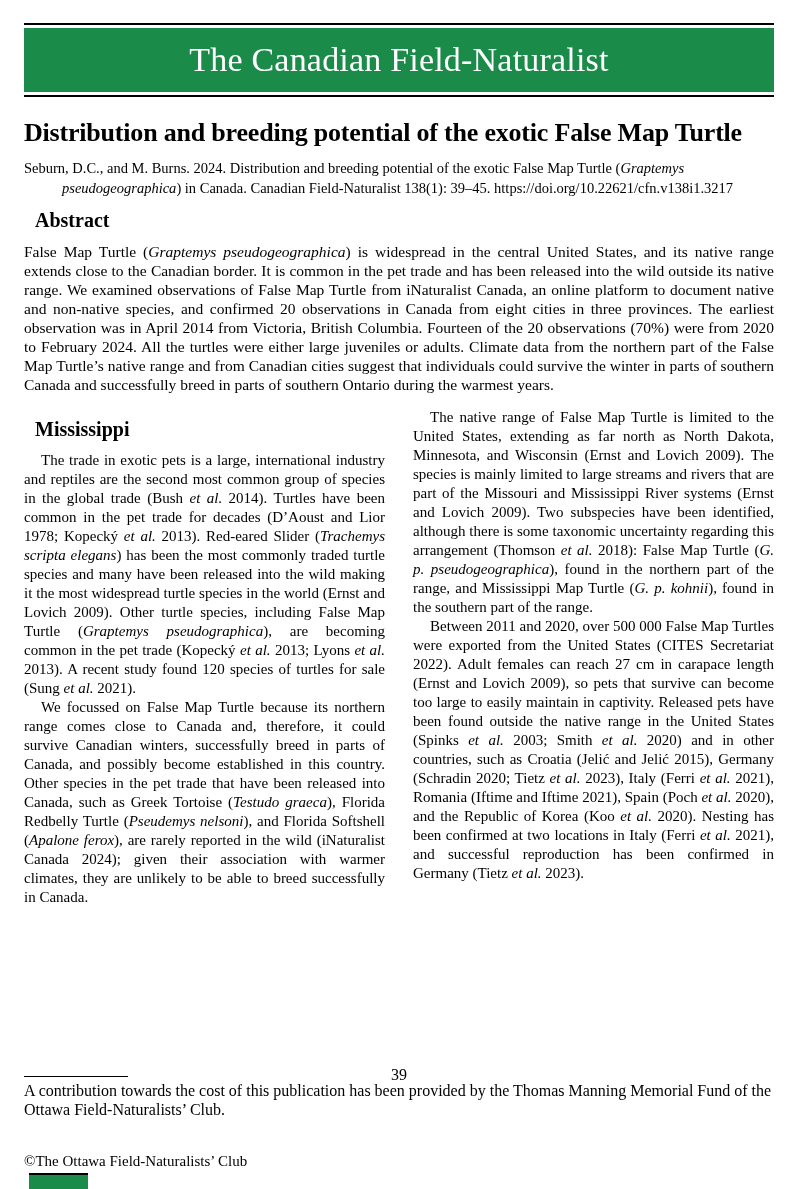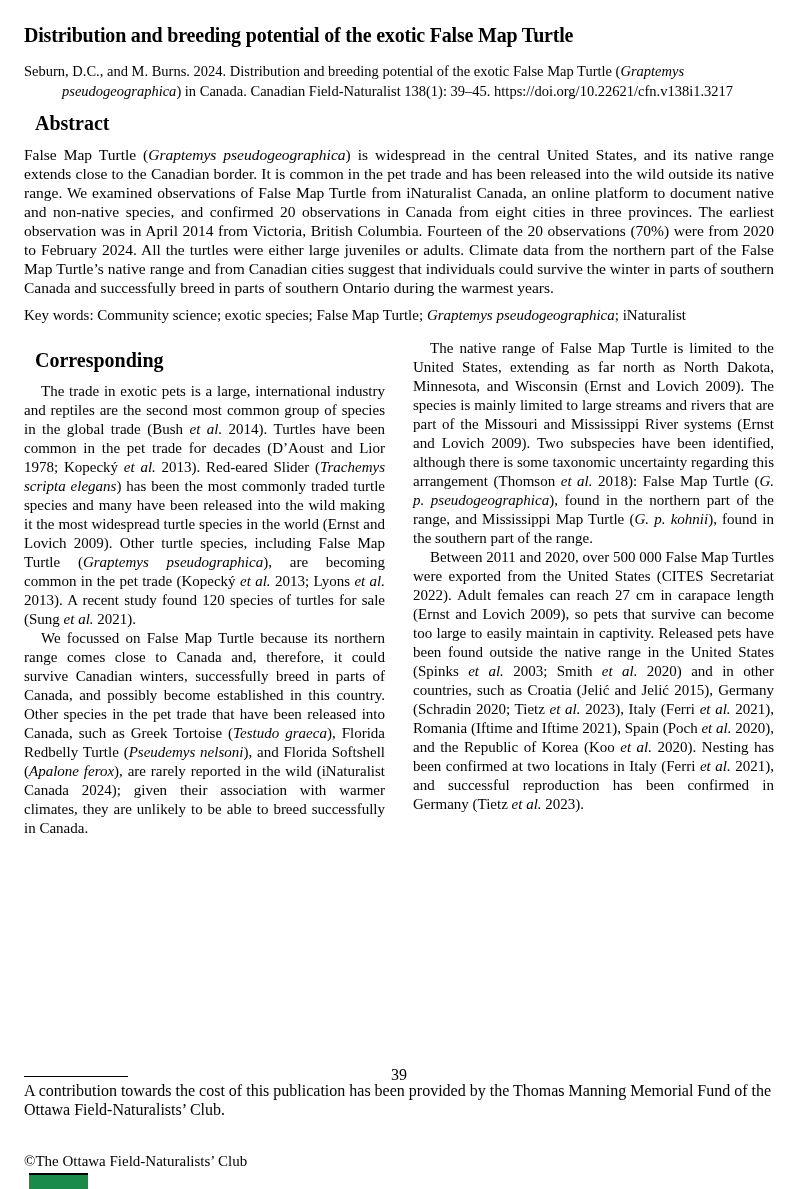"The Canadian Field-Naturalist" div.banner-wrap { html: none -> <div> <div></div> <div> <span>The Canadian Field-Naturalist</span> </div> <div></div> </div> }
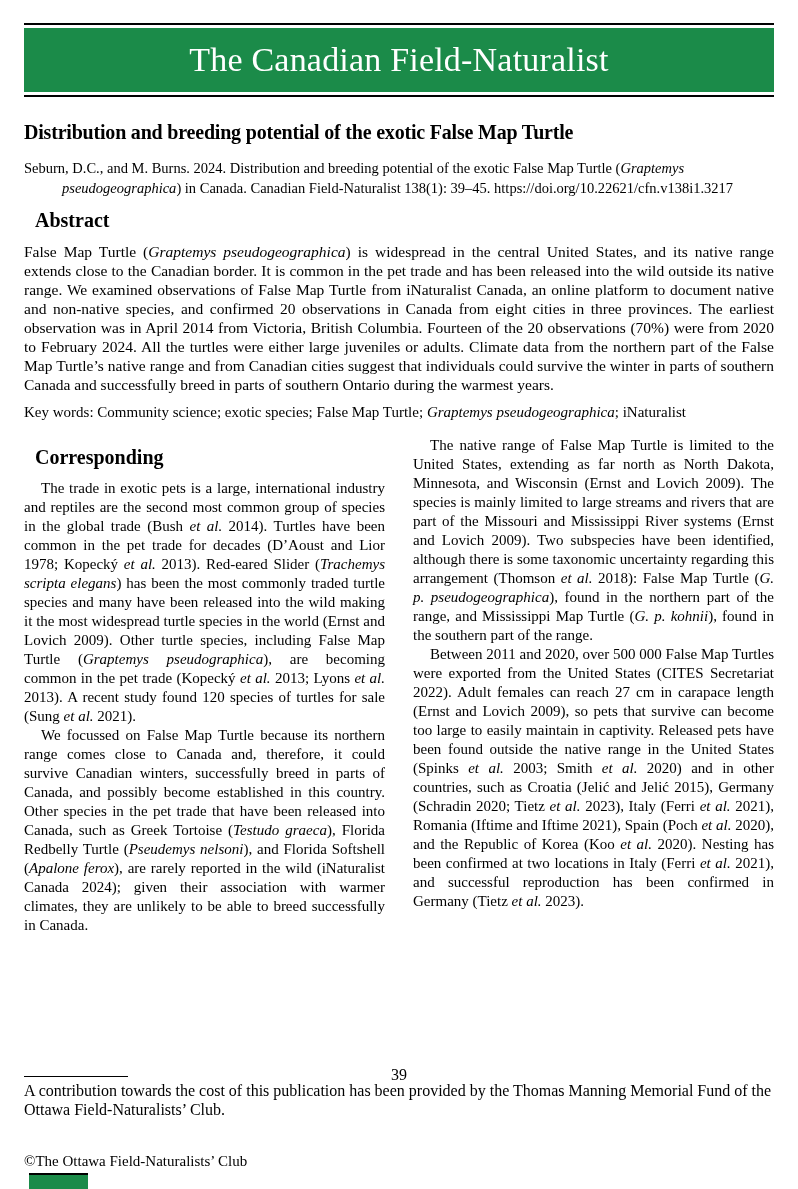"Distribution and breeding potential of" .article-title { font-size: 20px -> 26px }
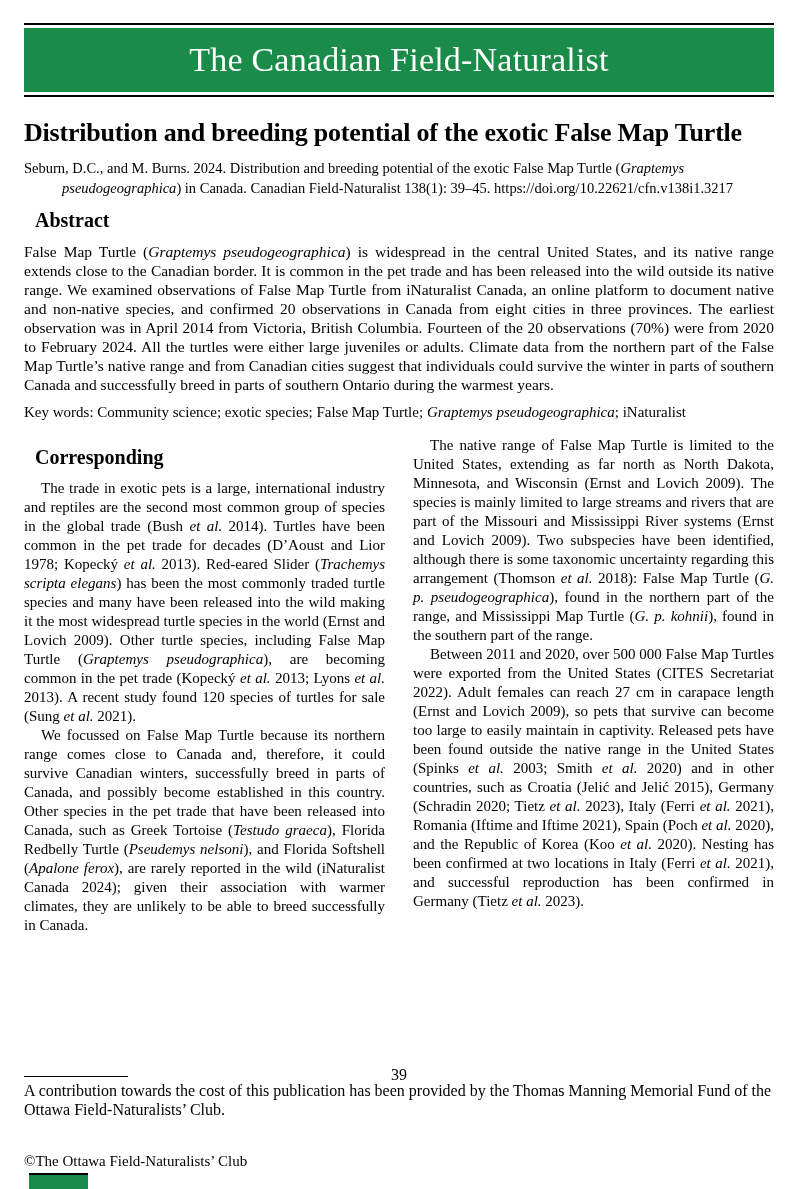"Key words: Community science; exotic" p.keywords { html: <p><span>Key words: Community science; exotic species; False Map Turtle; </span><span>Graptemys pseudogeographica</span><span>; iNaturalist</span></p> -> none }
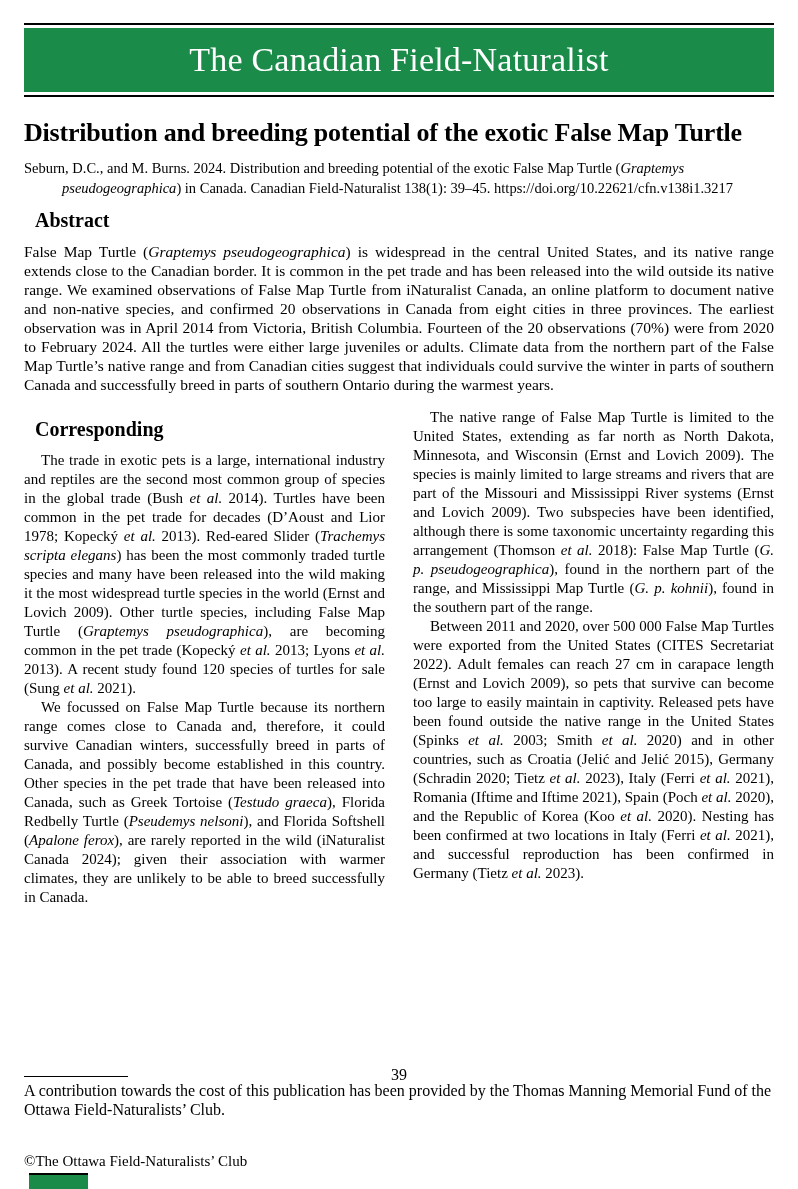"Corresponding" h2.section-heading { text: Corresponding -> Mississippi }
